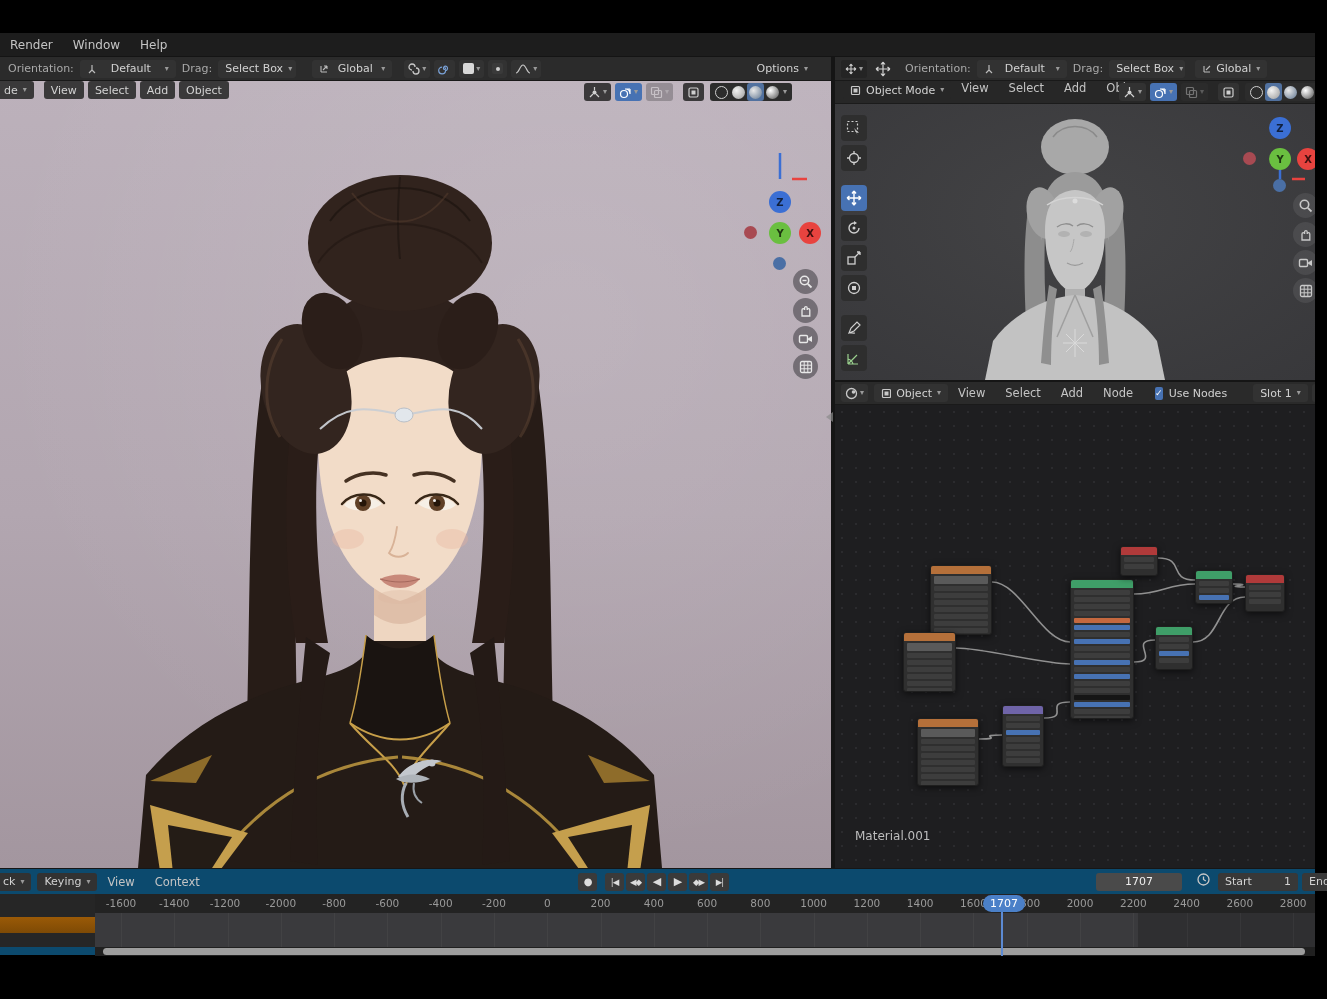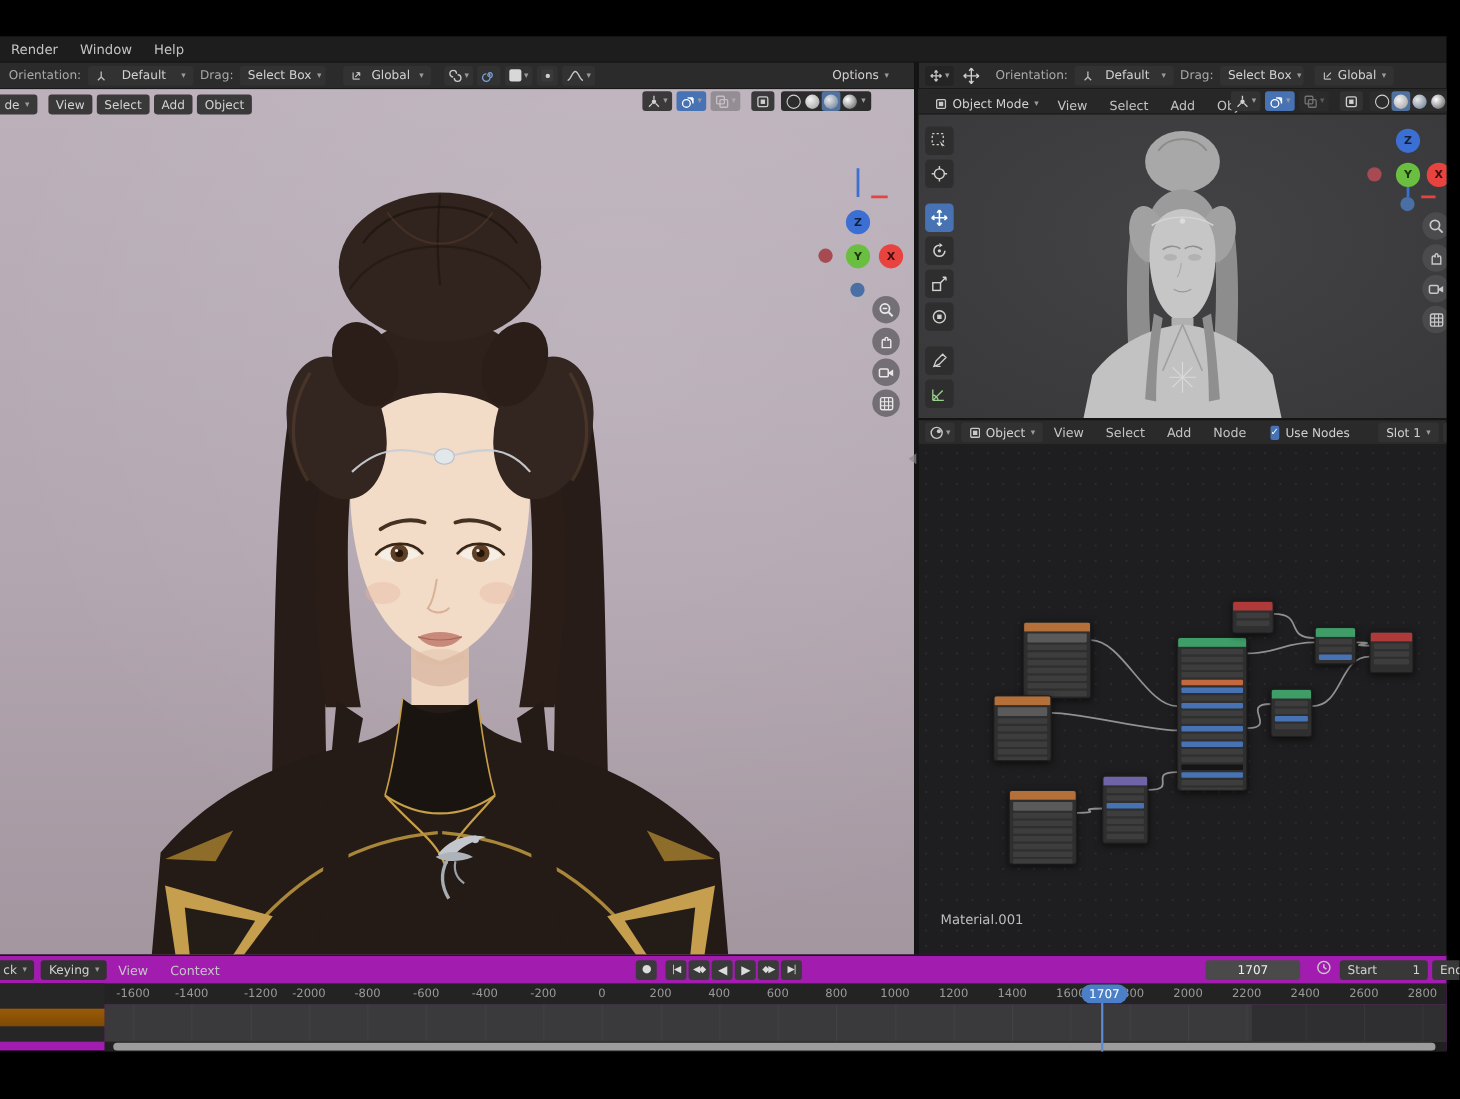"de" .vp-header { align-items: flex-end -> flex-start }
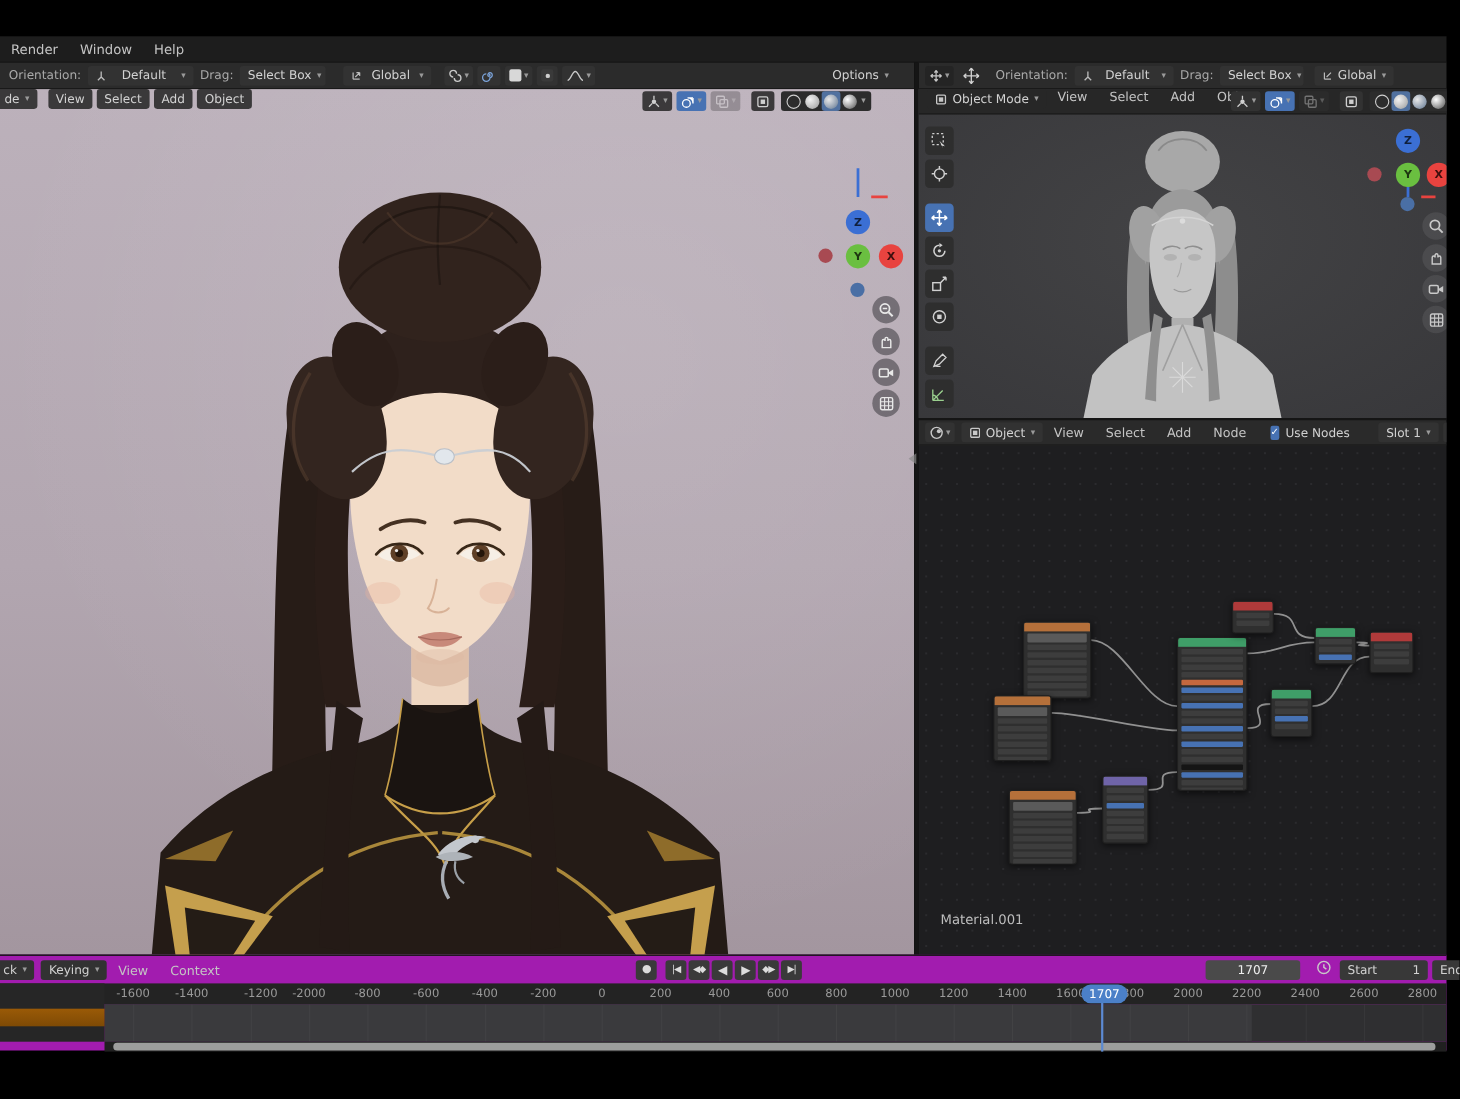"ck" .timeline { background: #a21caf -> #0c4a6e }
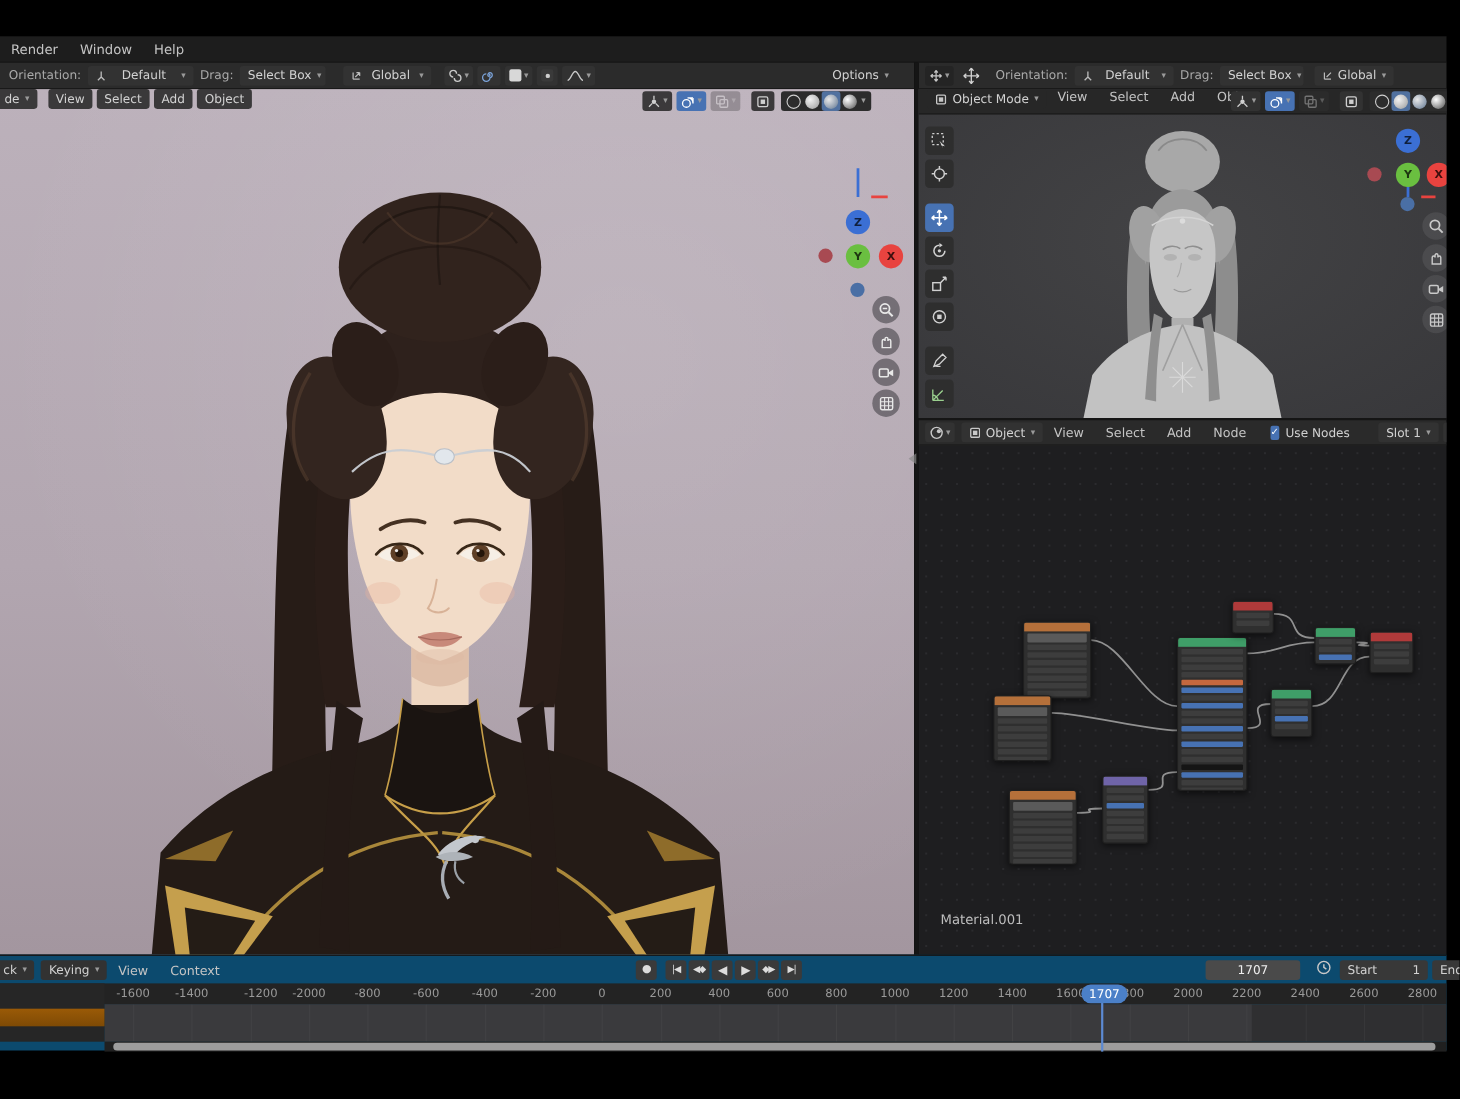"-1200" span.tick { left: 237px -> 225px }
